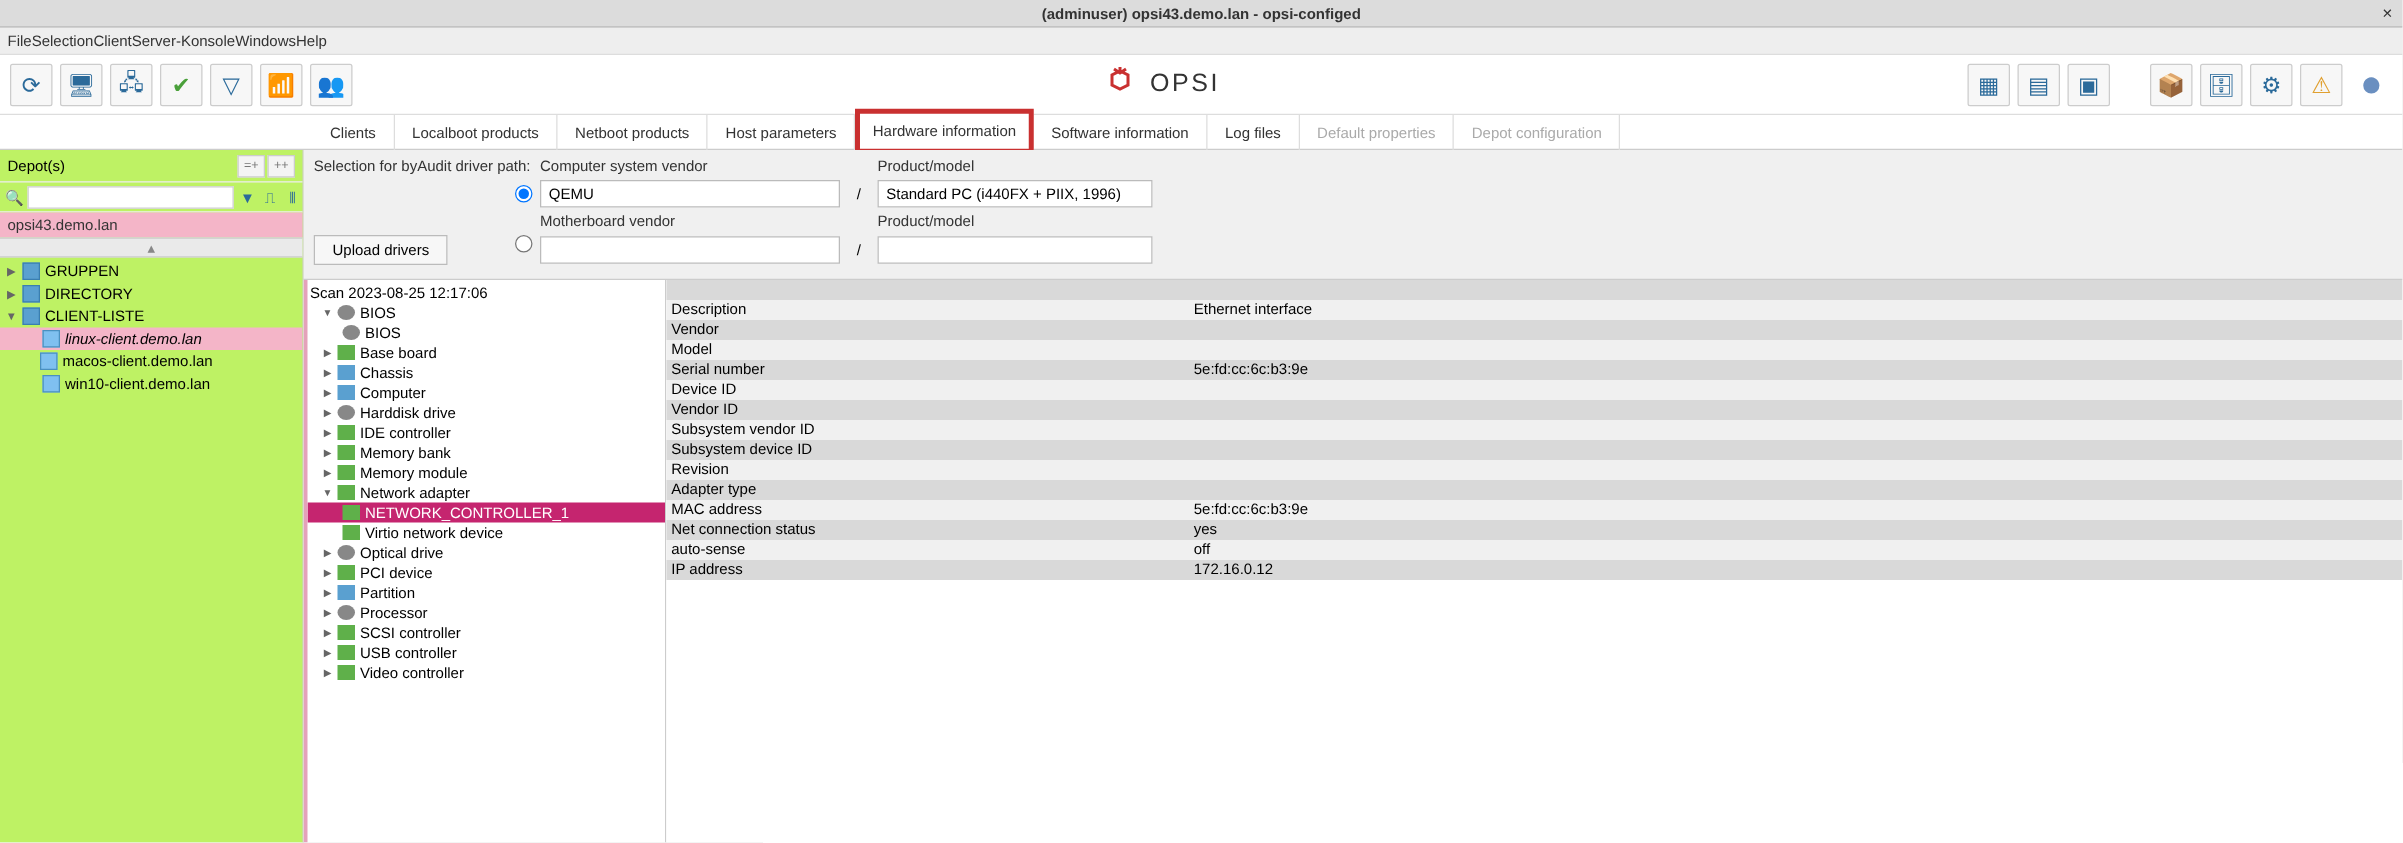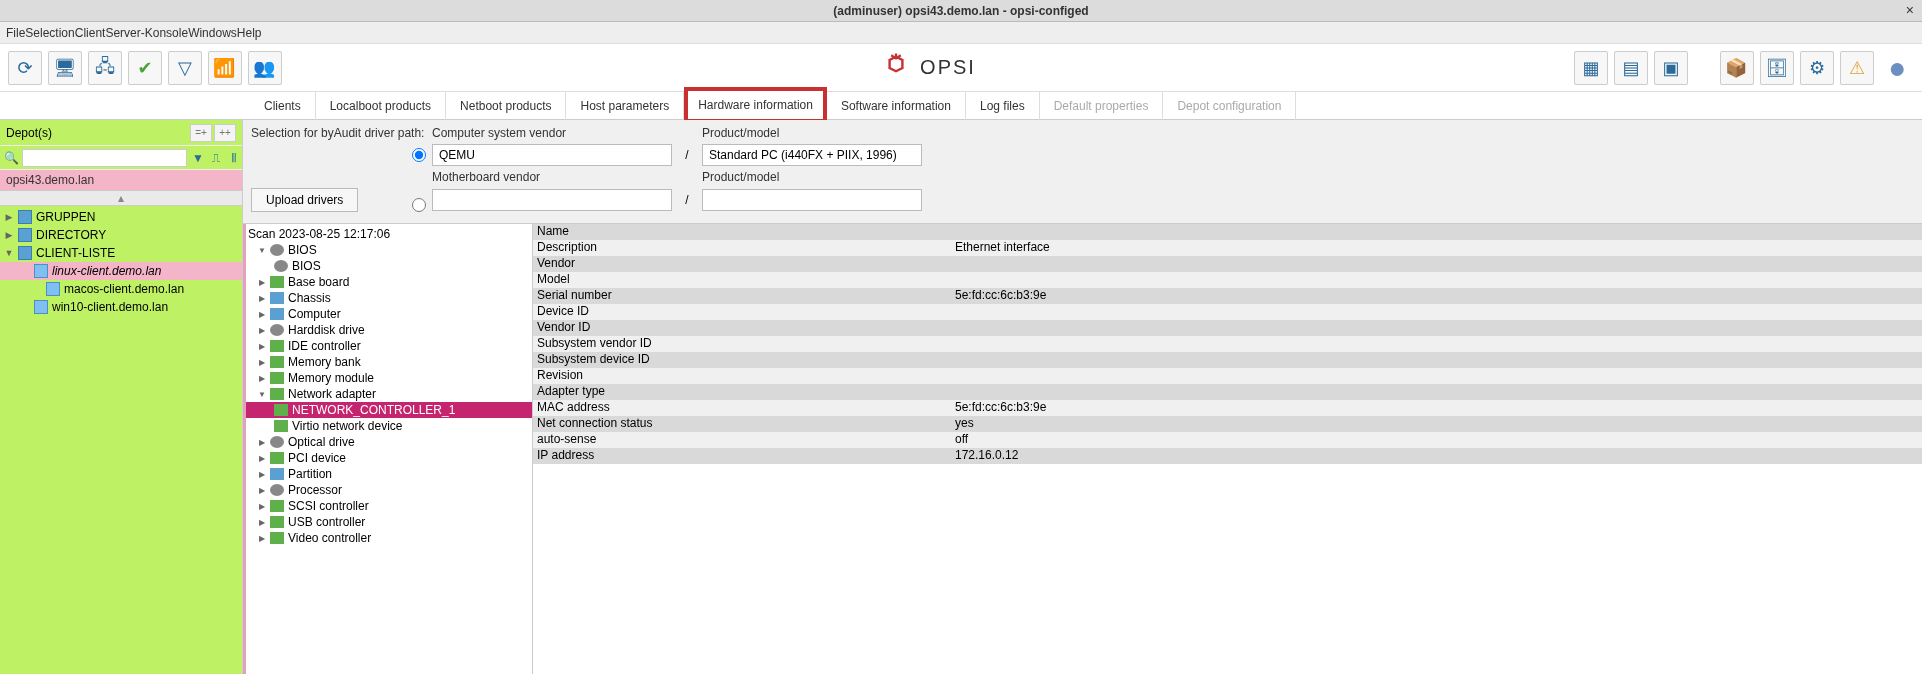"Upload drivers" span { align-items: flex-end -> flex-start }
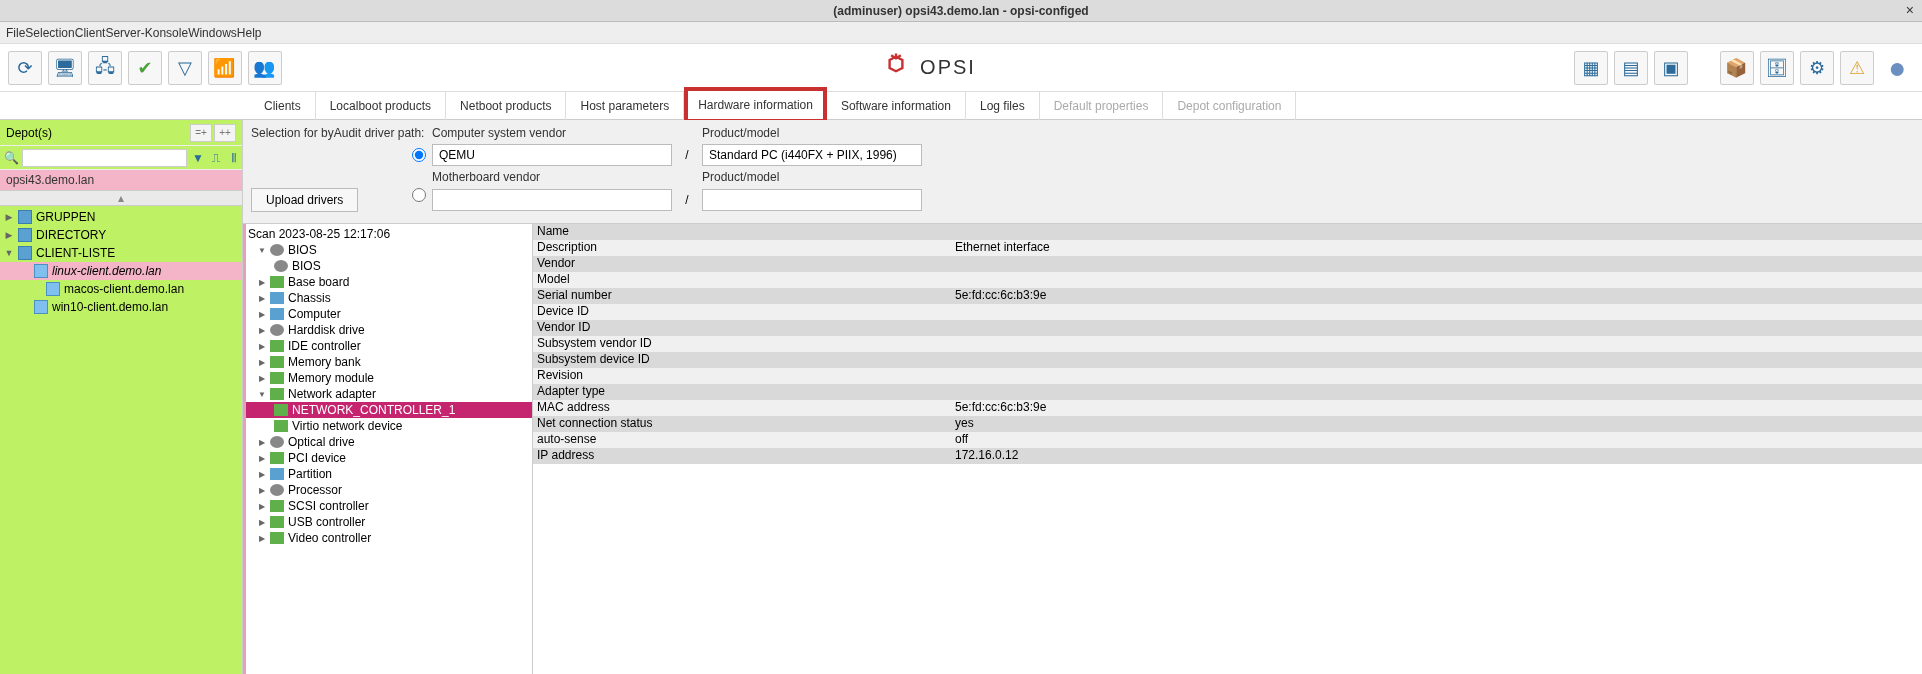"Name" div.dt-key { html: <div>Name</div> -> none }
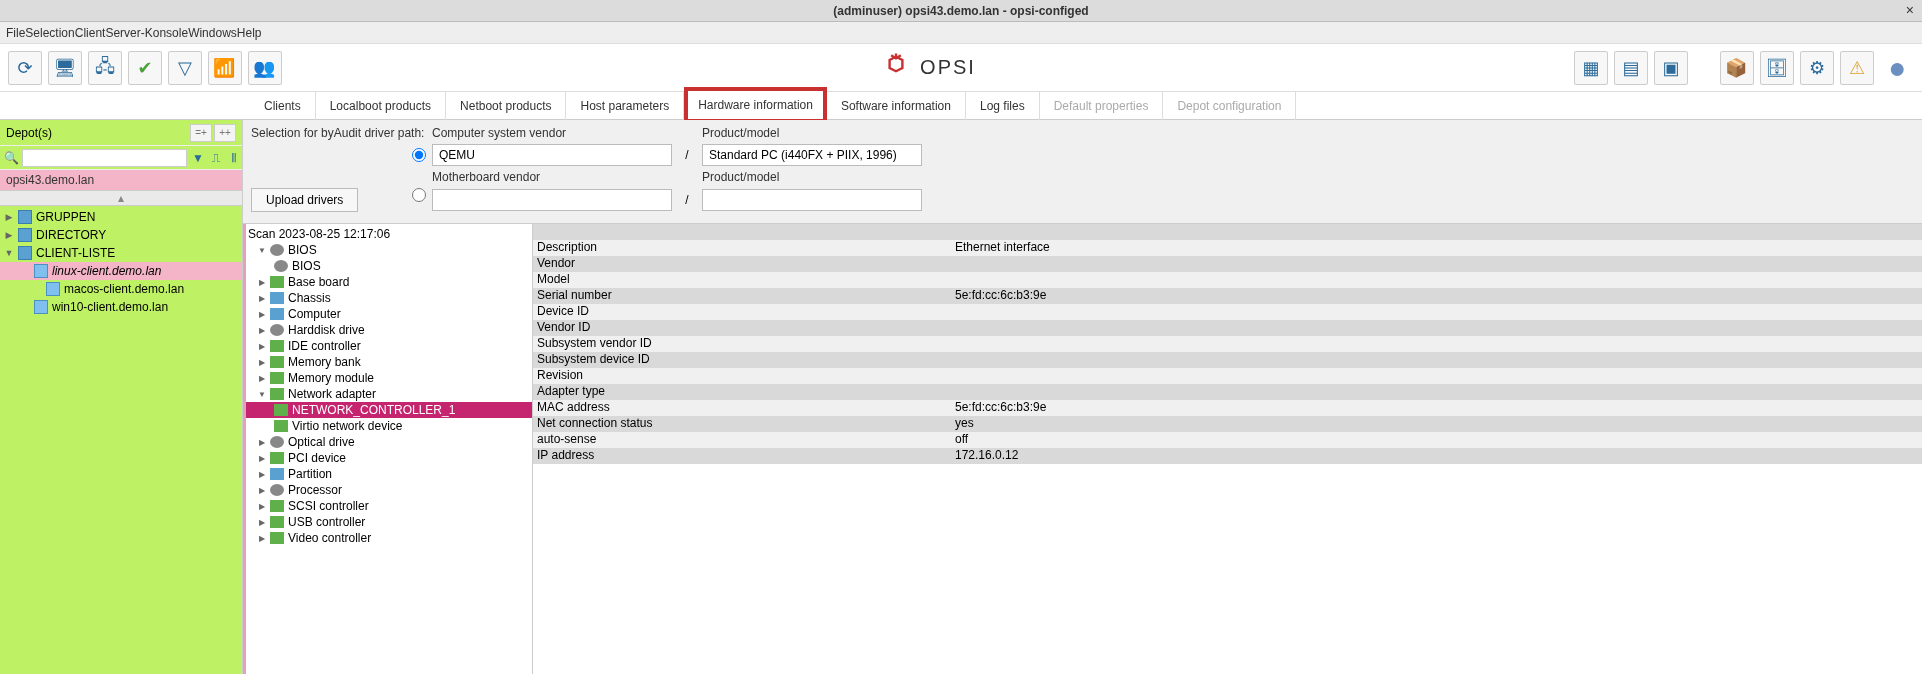"macos-client.demo.lan" div.trow { padding-left: 46px -> 32px }
